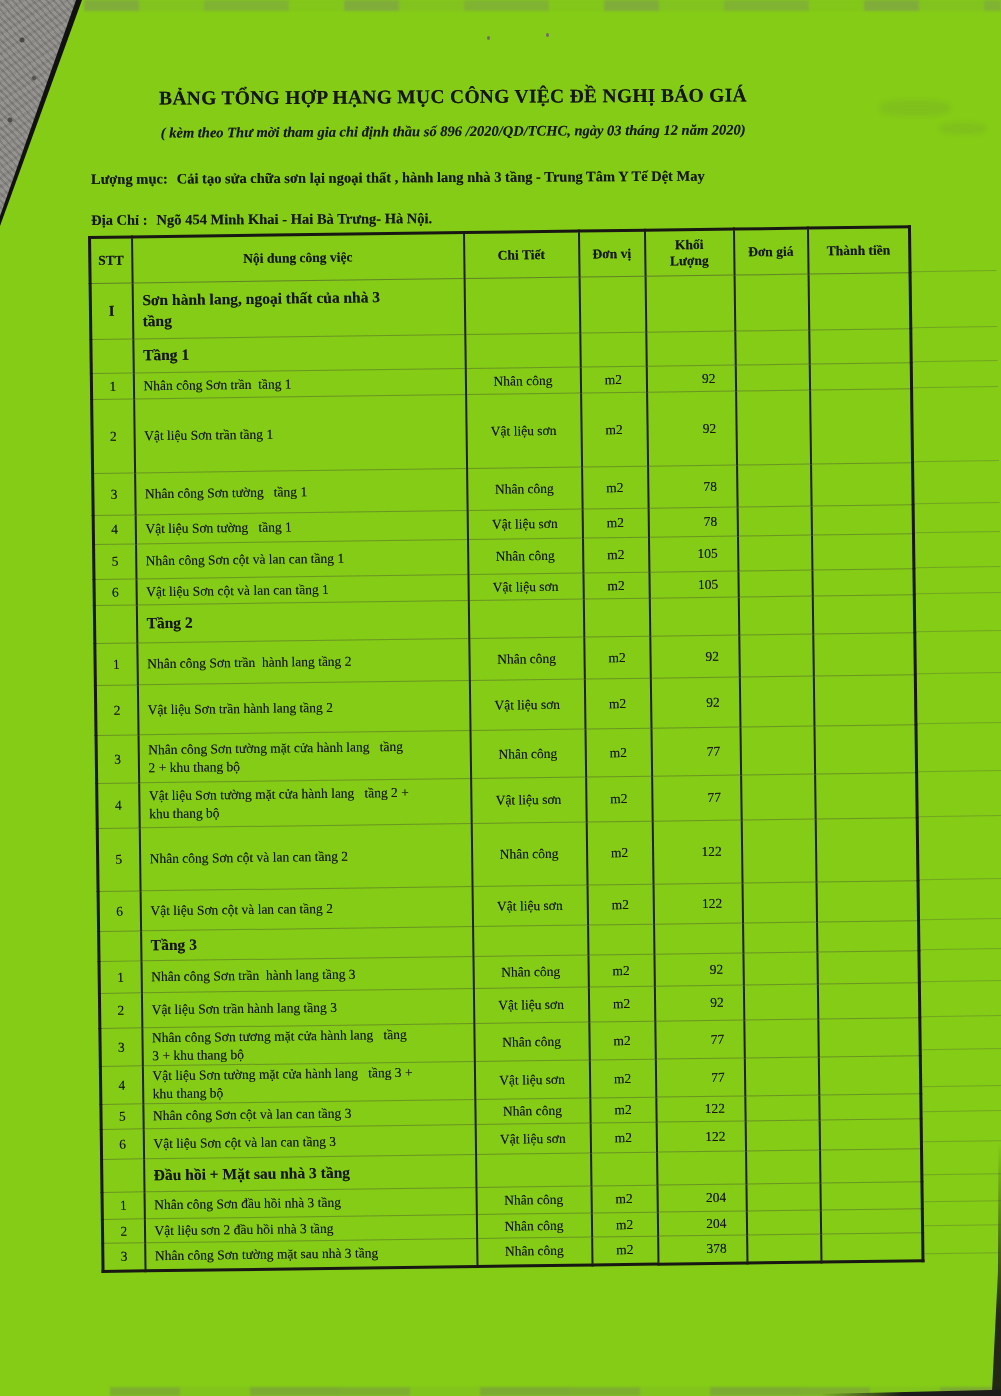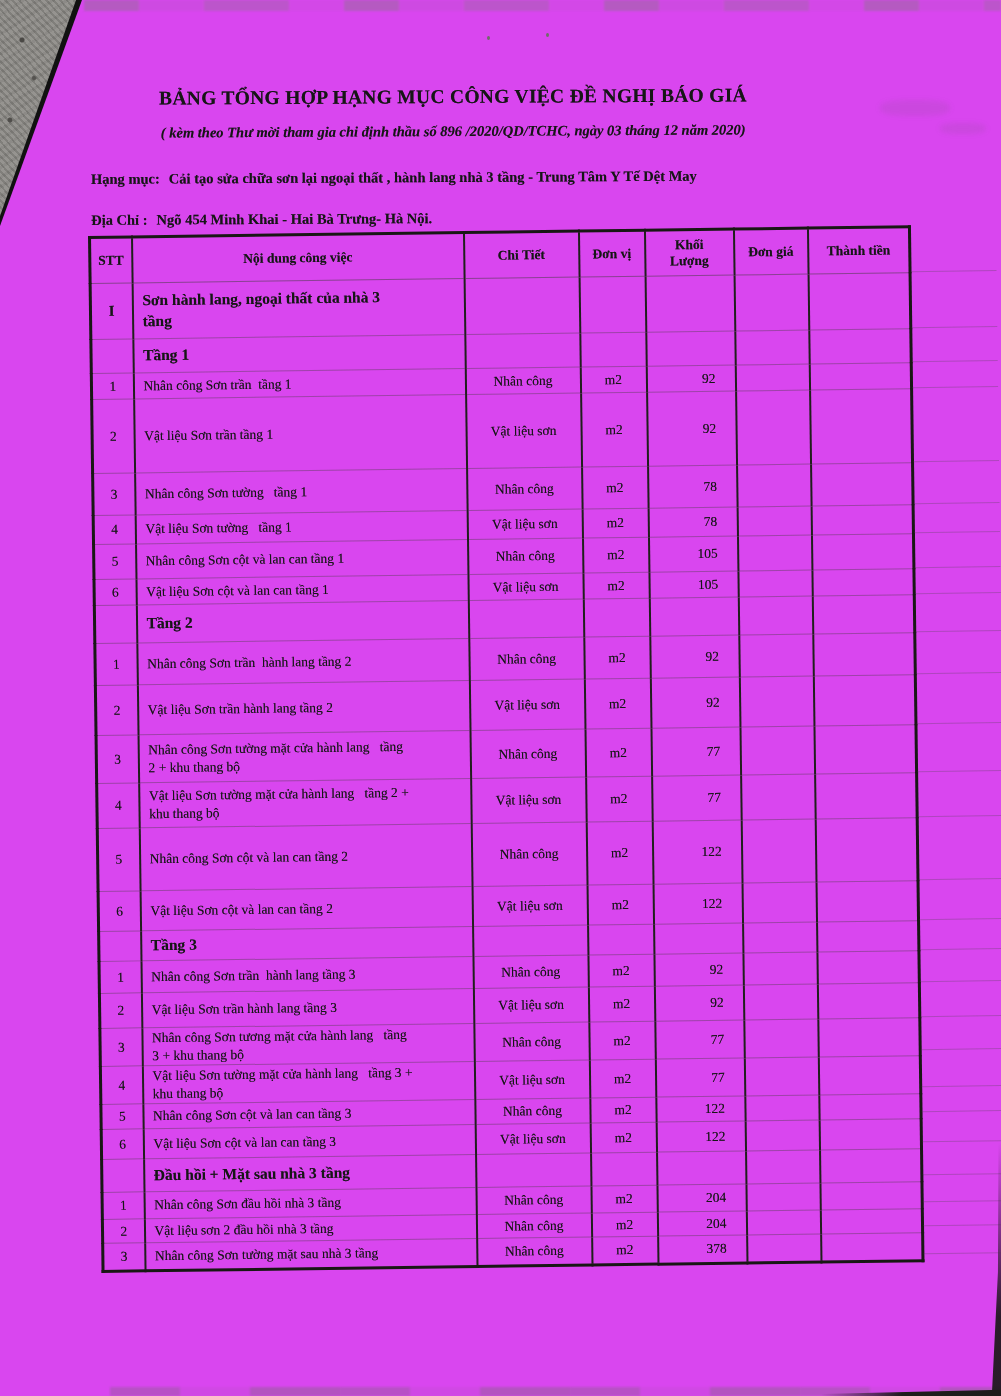"BẢNG TỔNG HỢP HẠNG MỤC" .page { background: #d946ef -> #84cc16 }
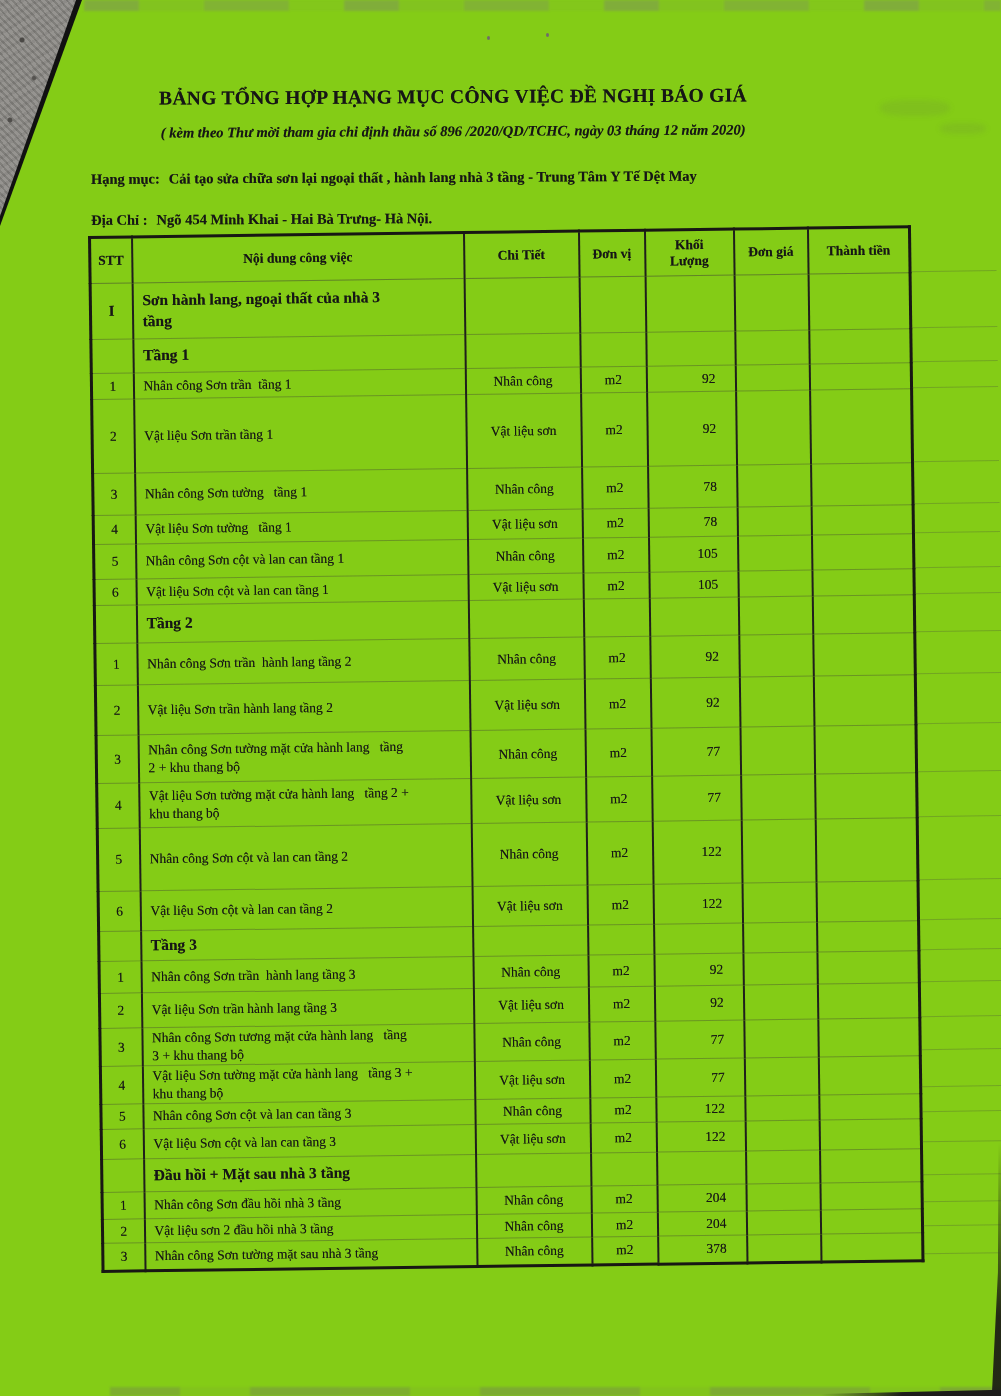"Hạng mục:" span.lbl { text: Hạng -> Lượng }
